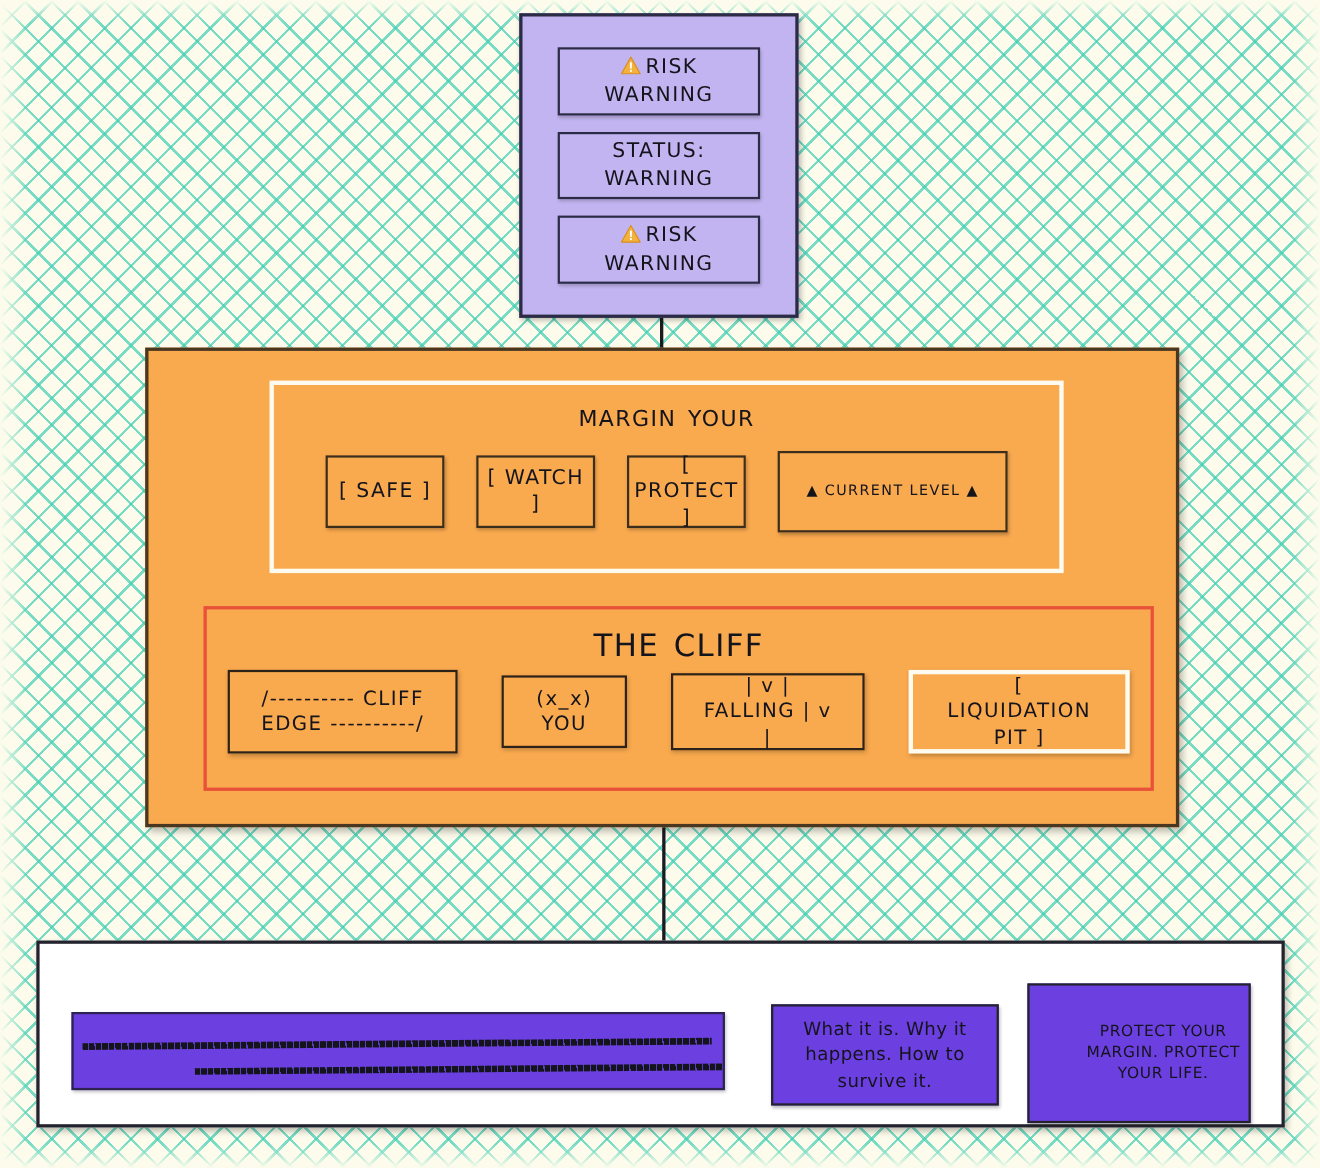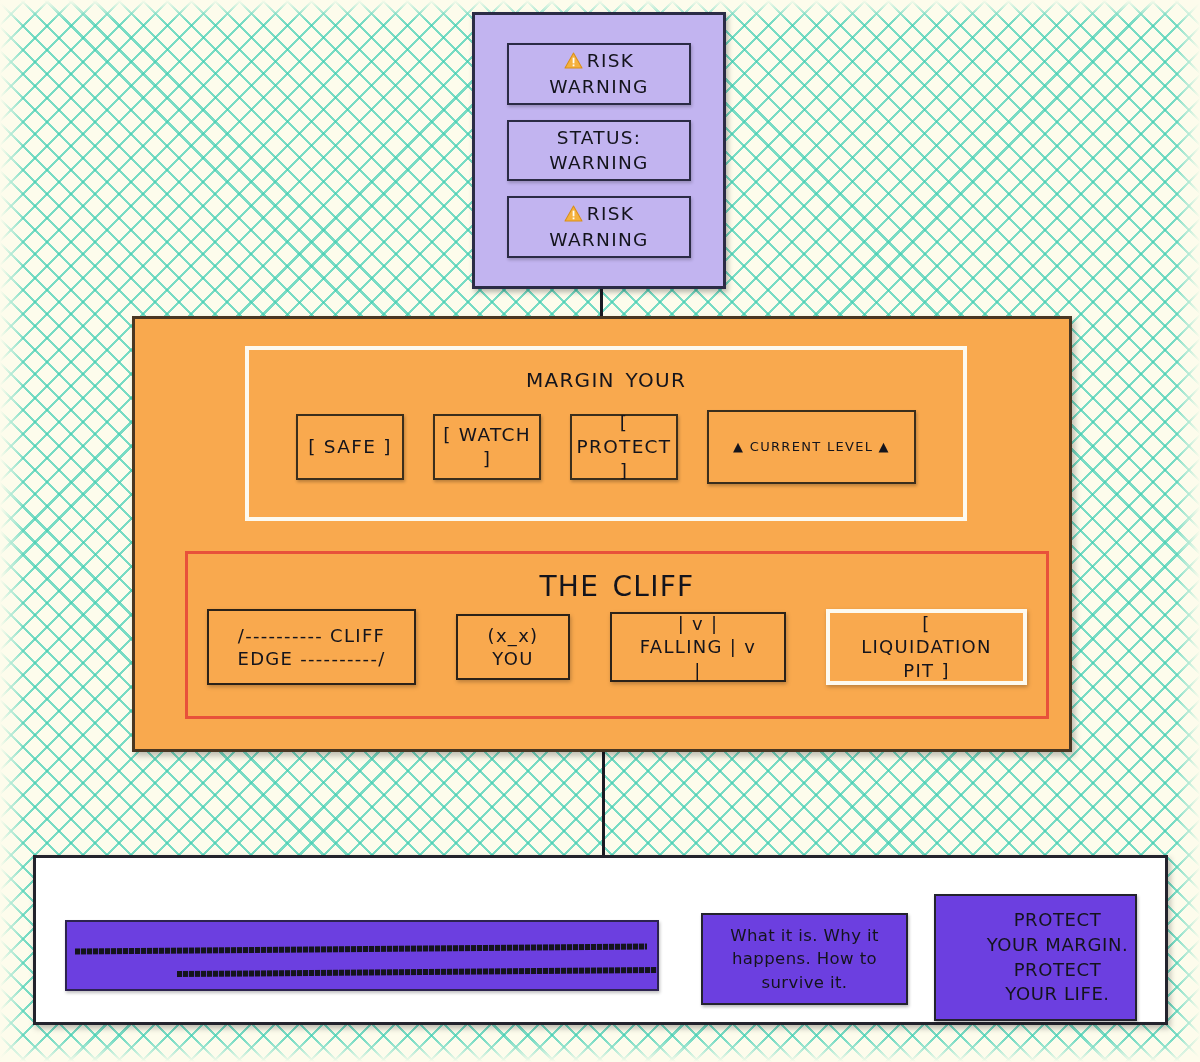"PROTECT YOUR MARGIN. PROTECT YOUR" #cta-box .hand { font-size: 18px -> 14px }
